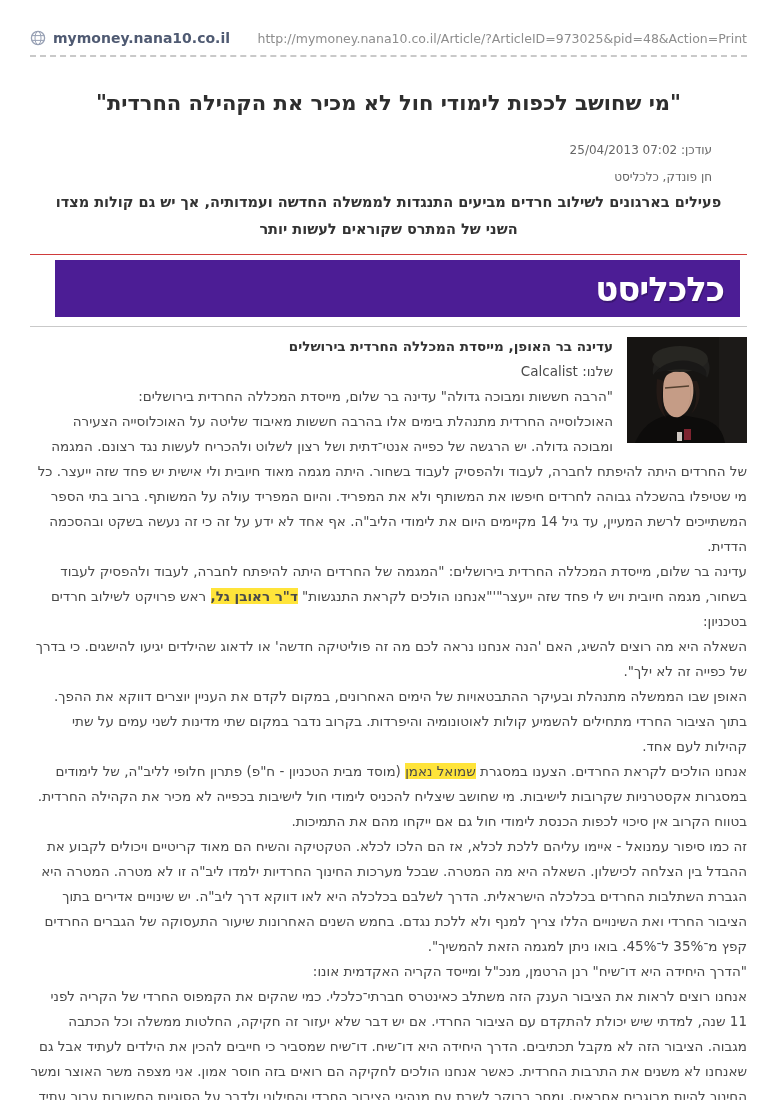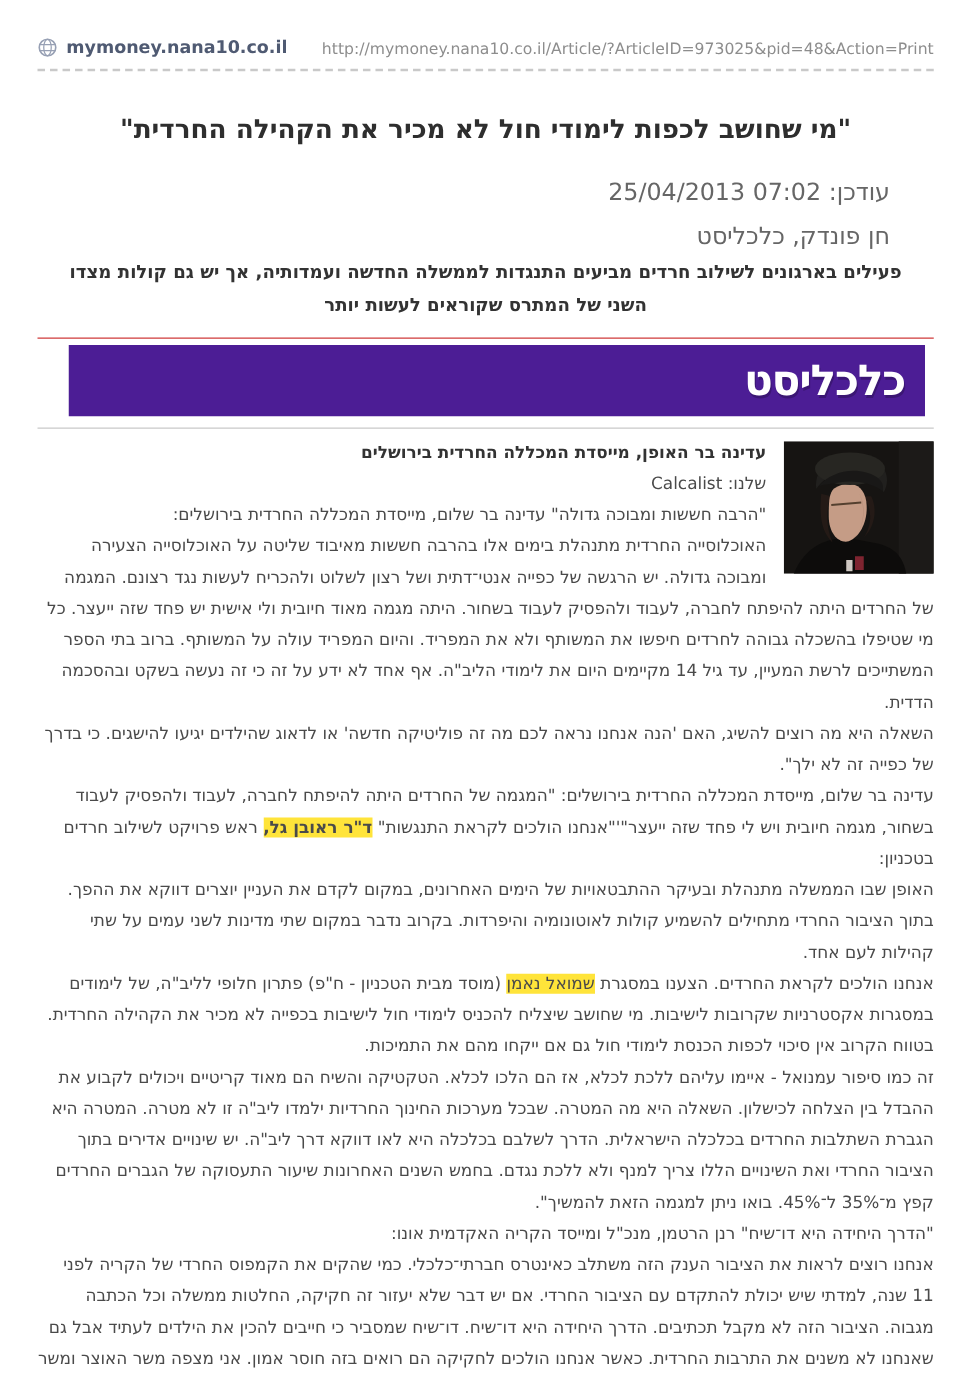"עודכן: 25/04/2013 07:02" .dateline,.byline { font-size: 19px -> 12px }
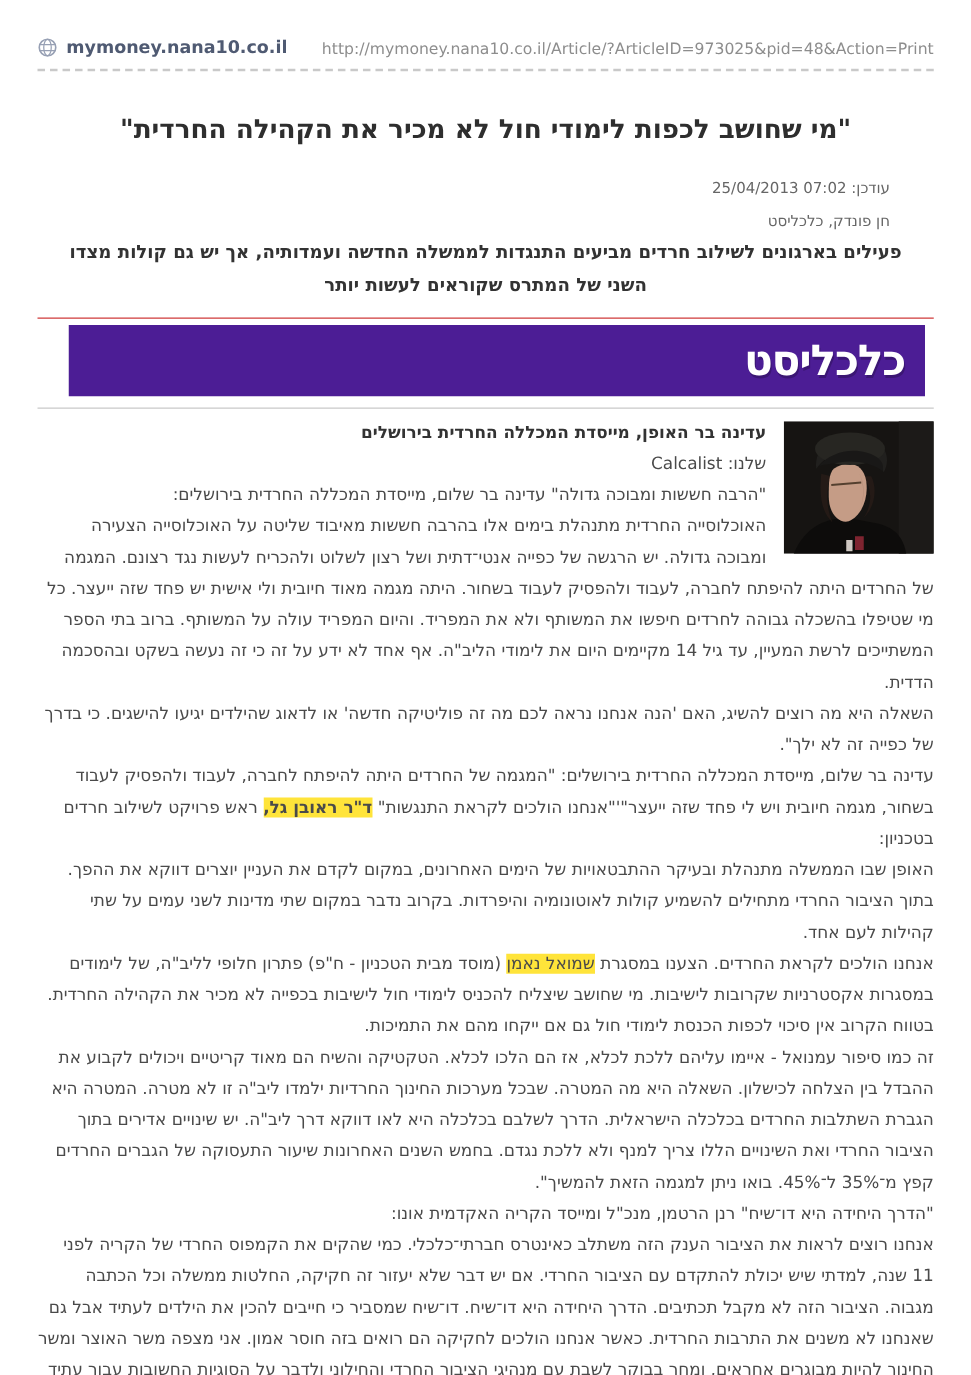"השאלה היא מה רוצים להשיג," p { order: before "עדינה בר שלום, מייסדת המכללה החרדית בירושלים:" -> after "עדינה בר שלום, מייסדת המכללה החרדית בירושלים:" }
